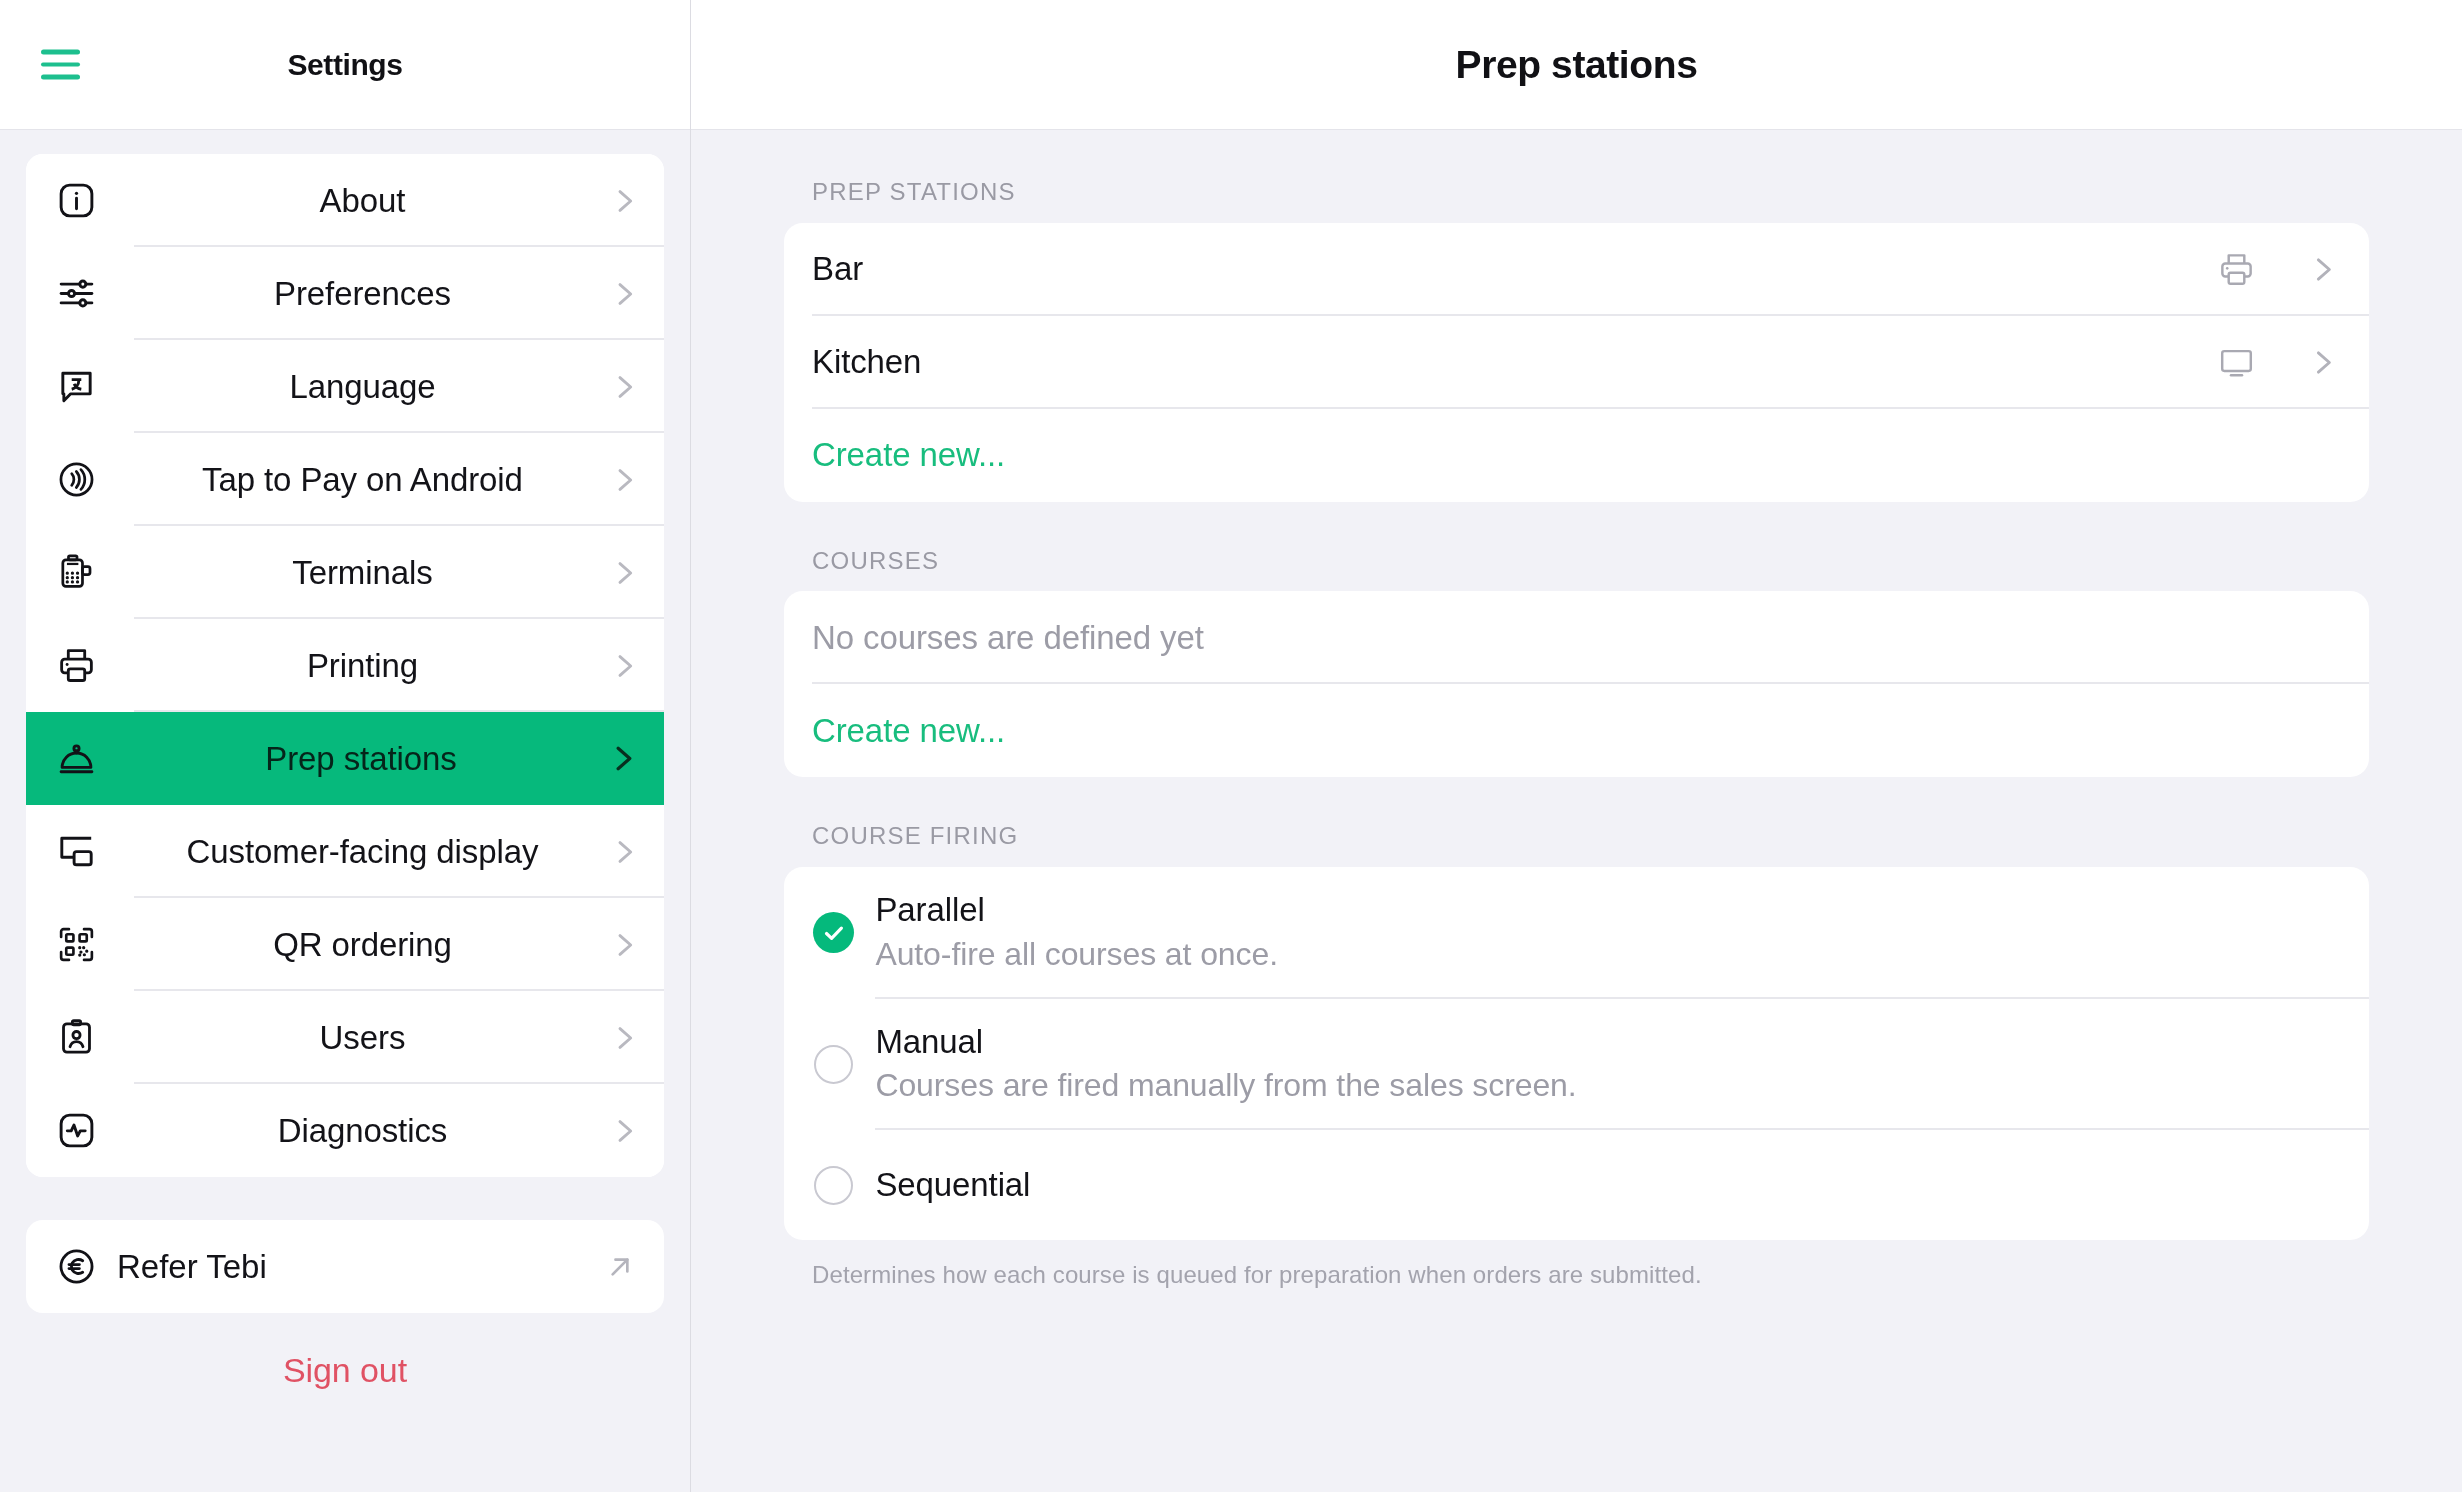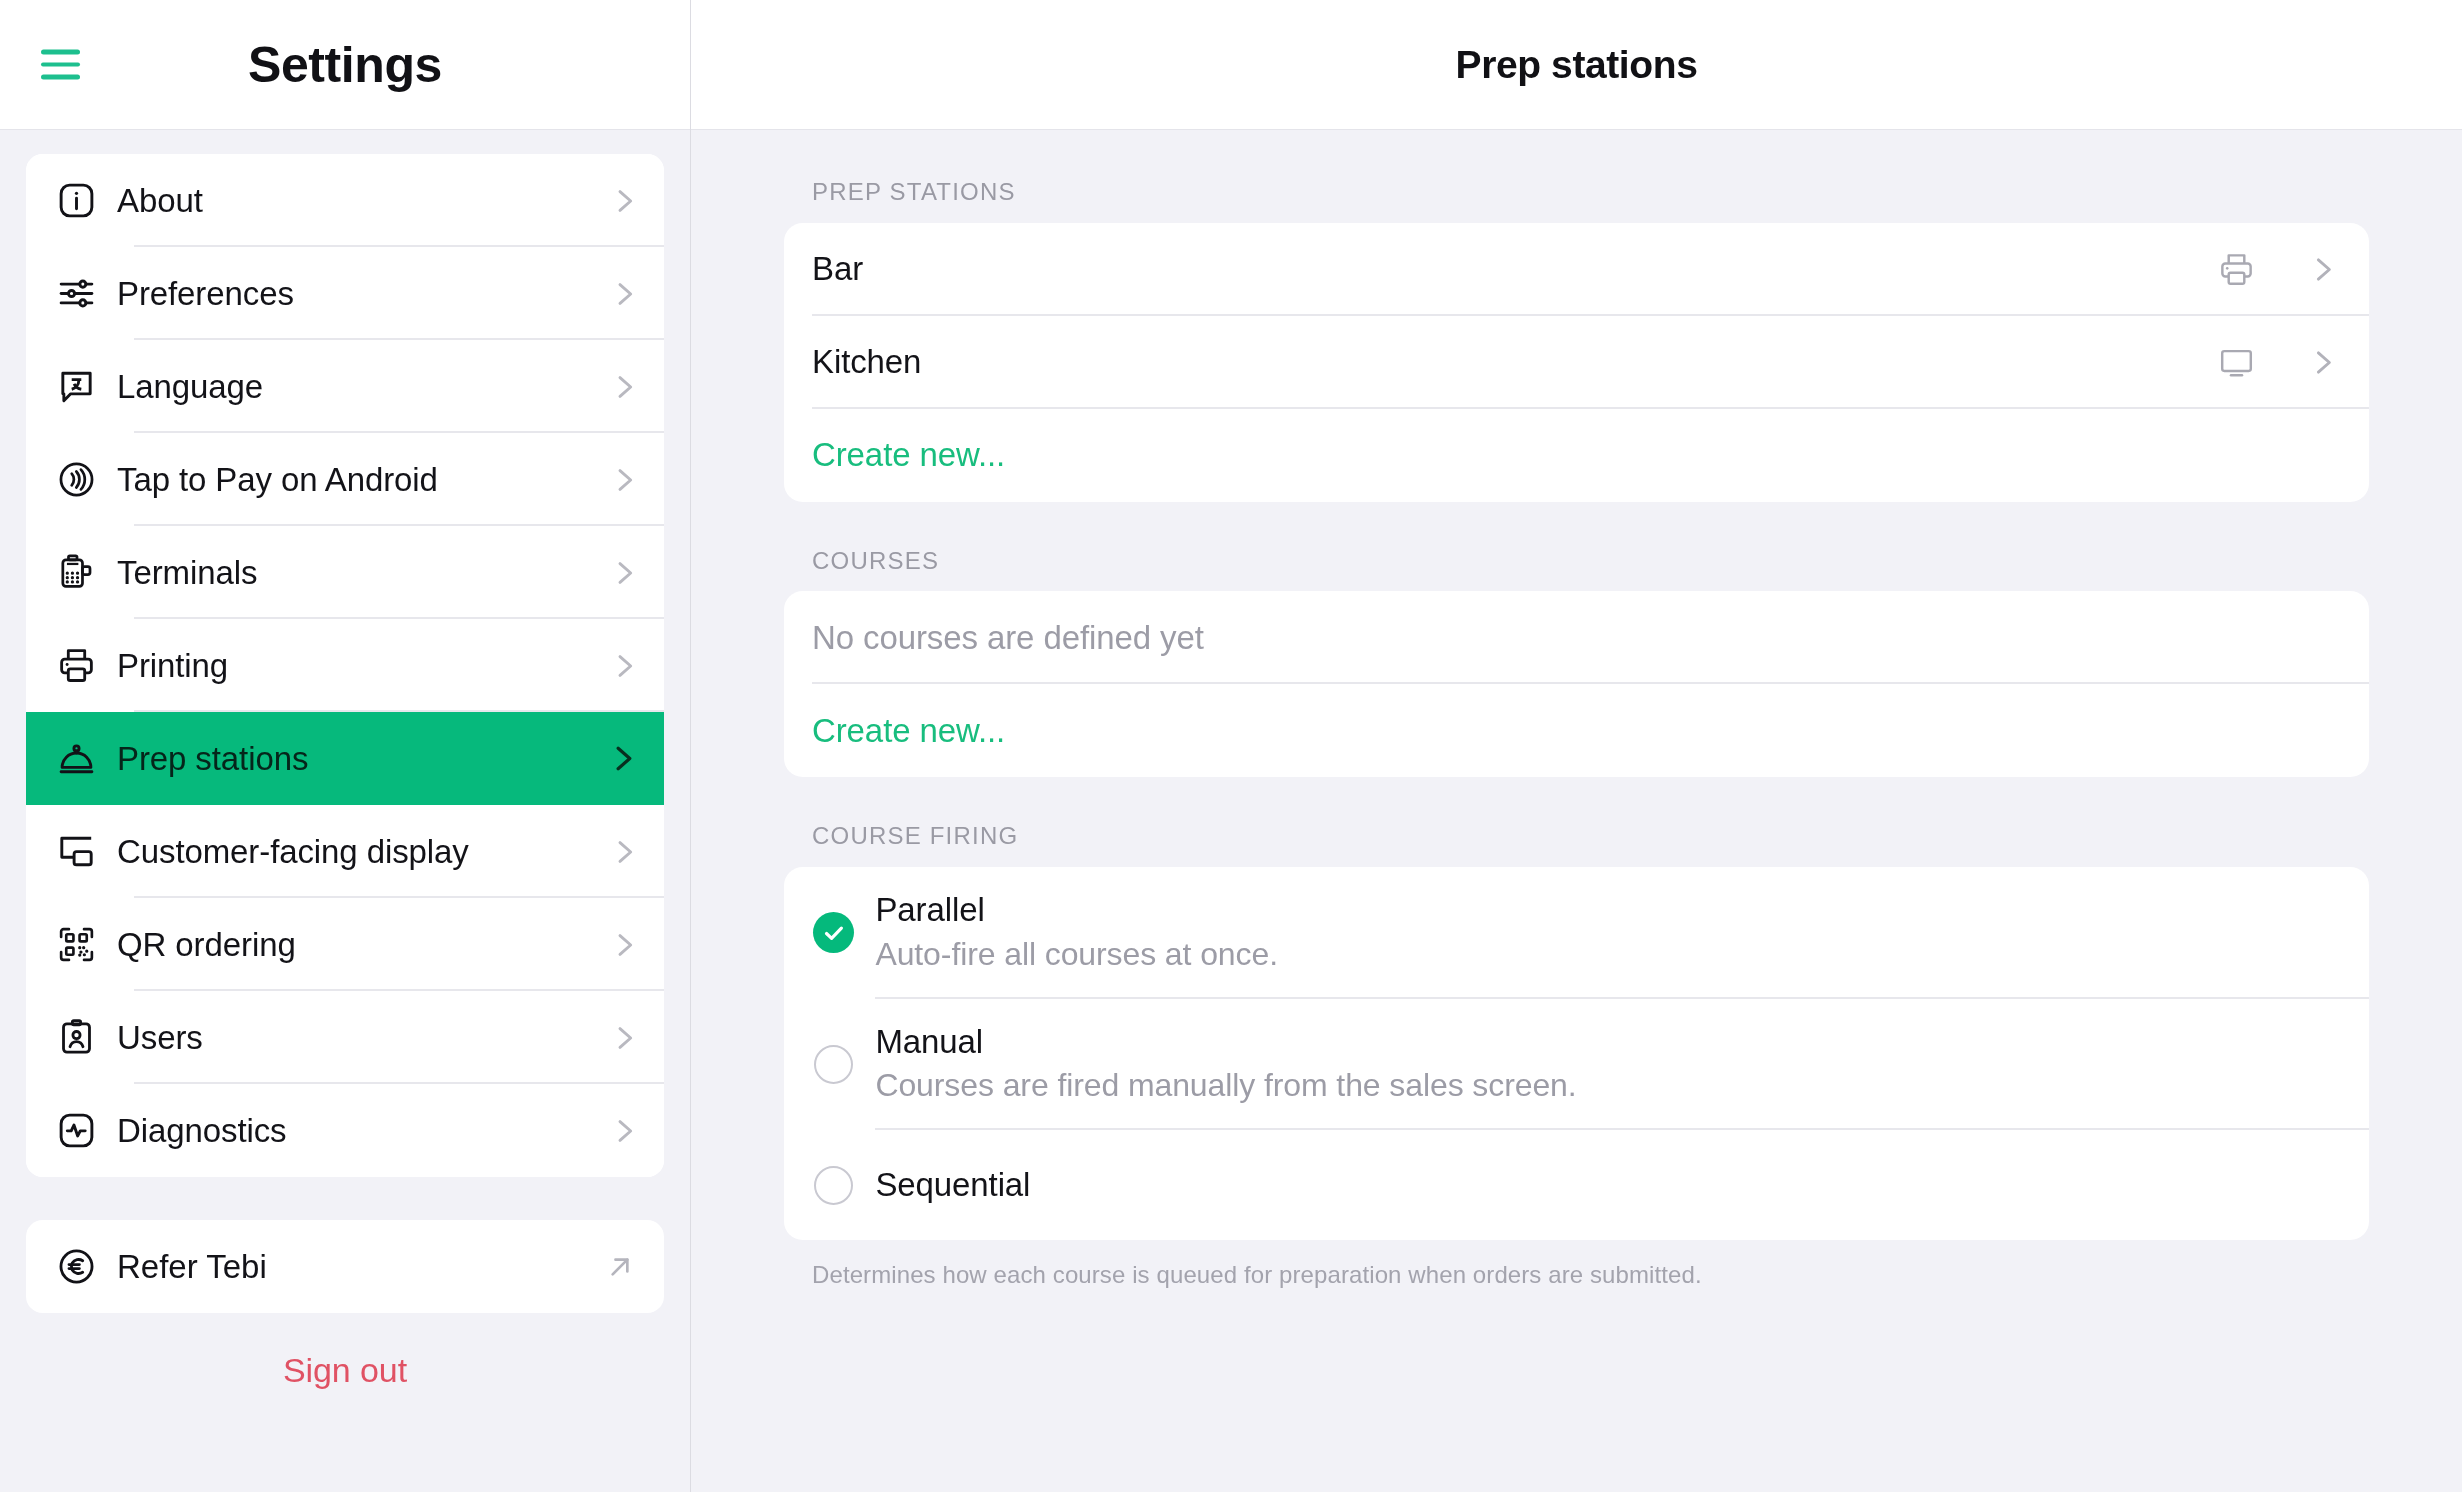"Settings" .sidebar-title { font-size: 50px -> 30px }
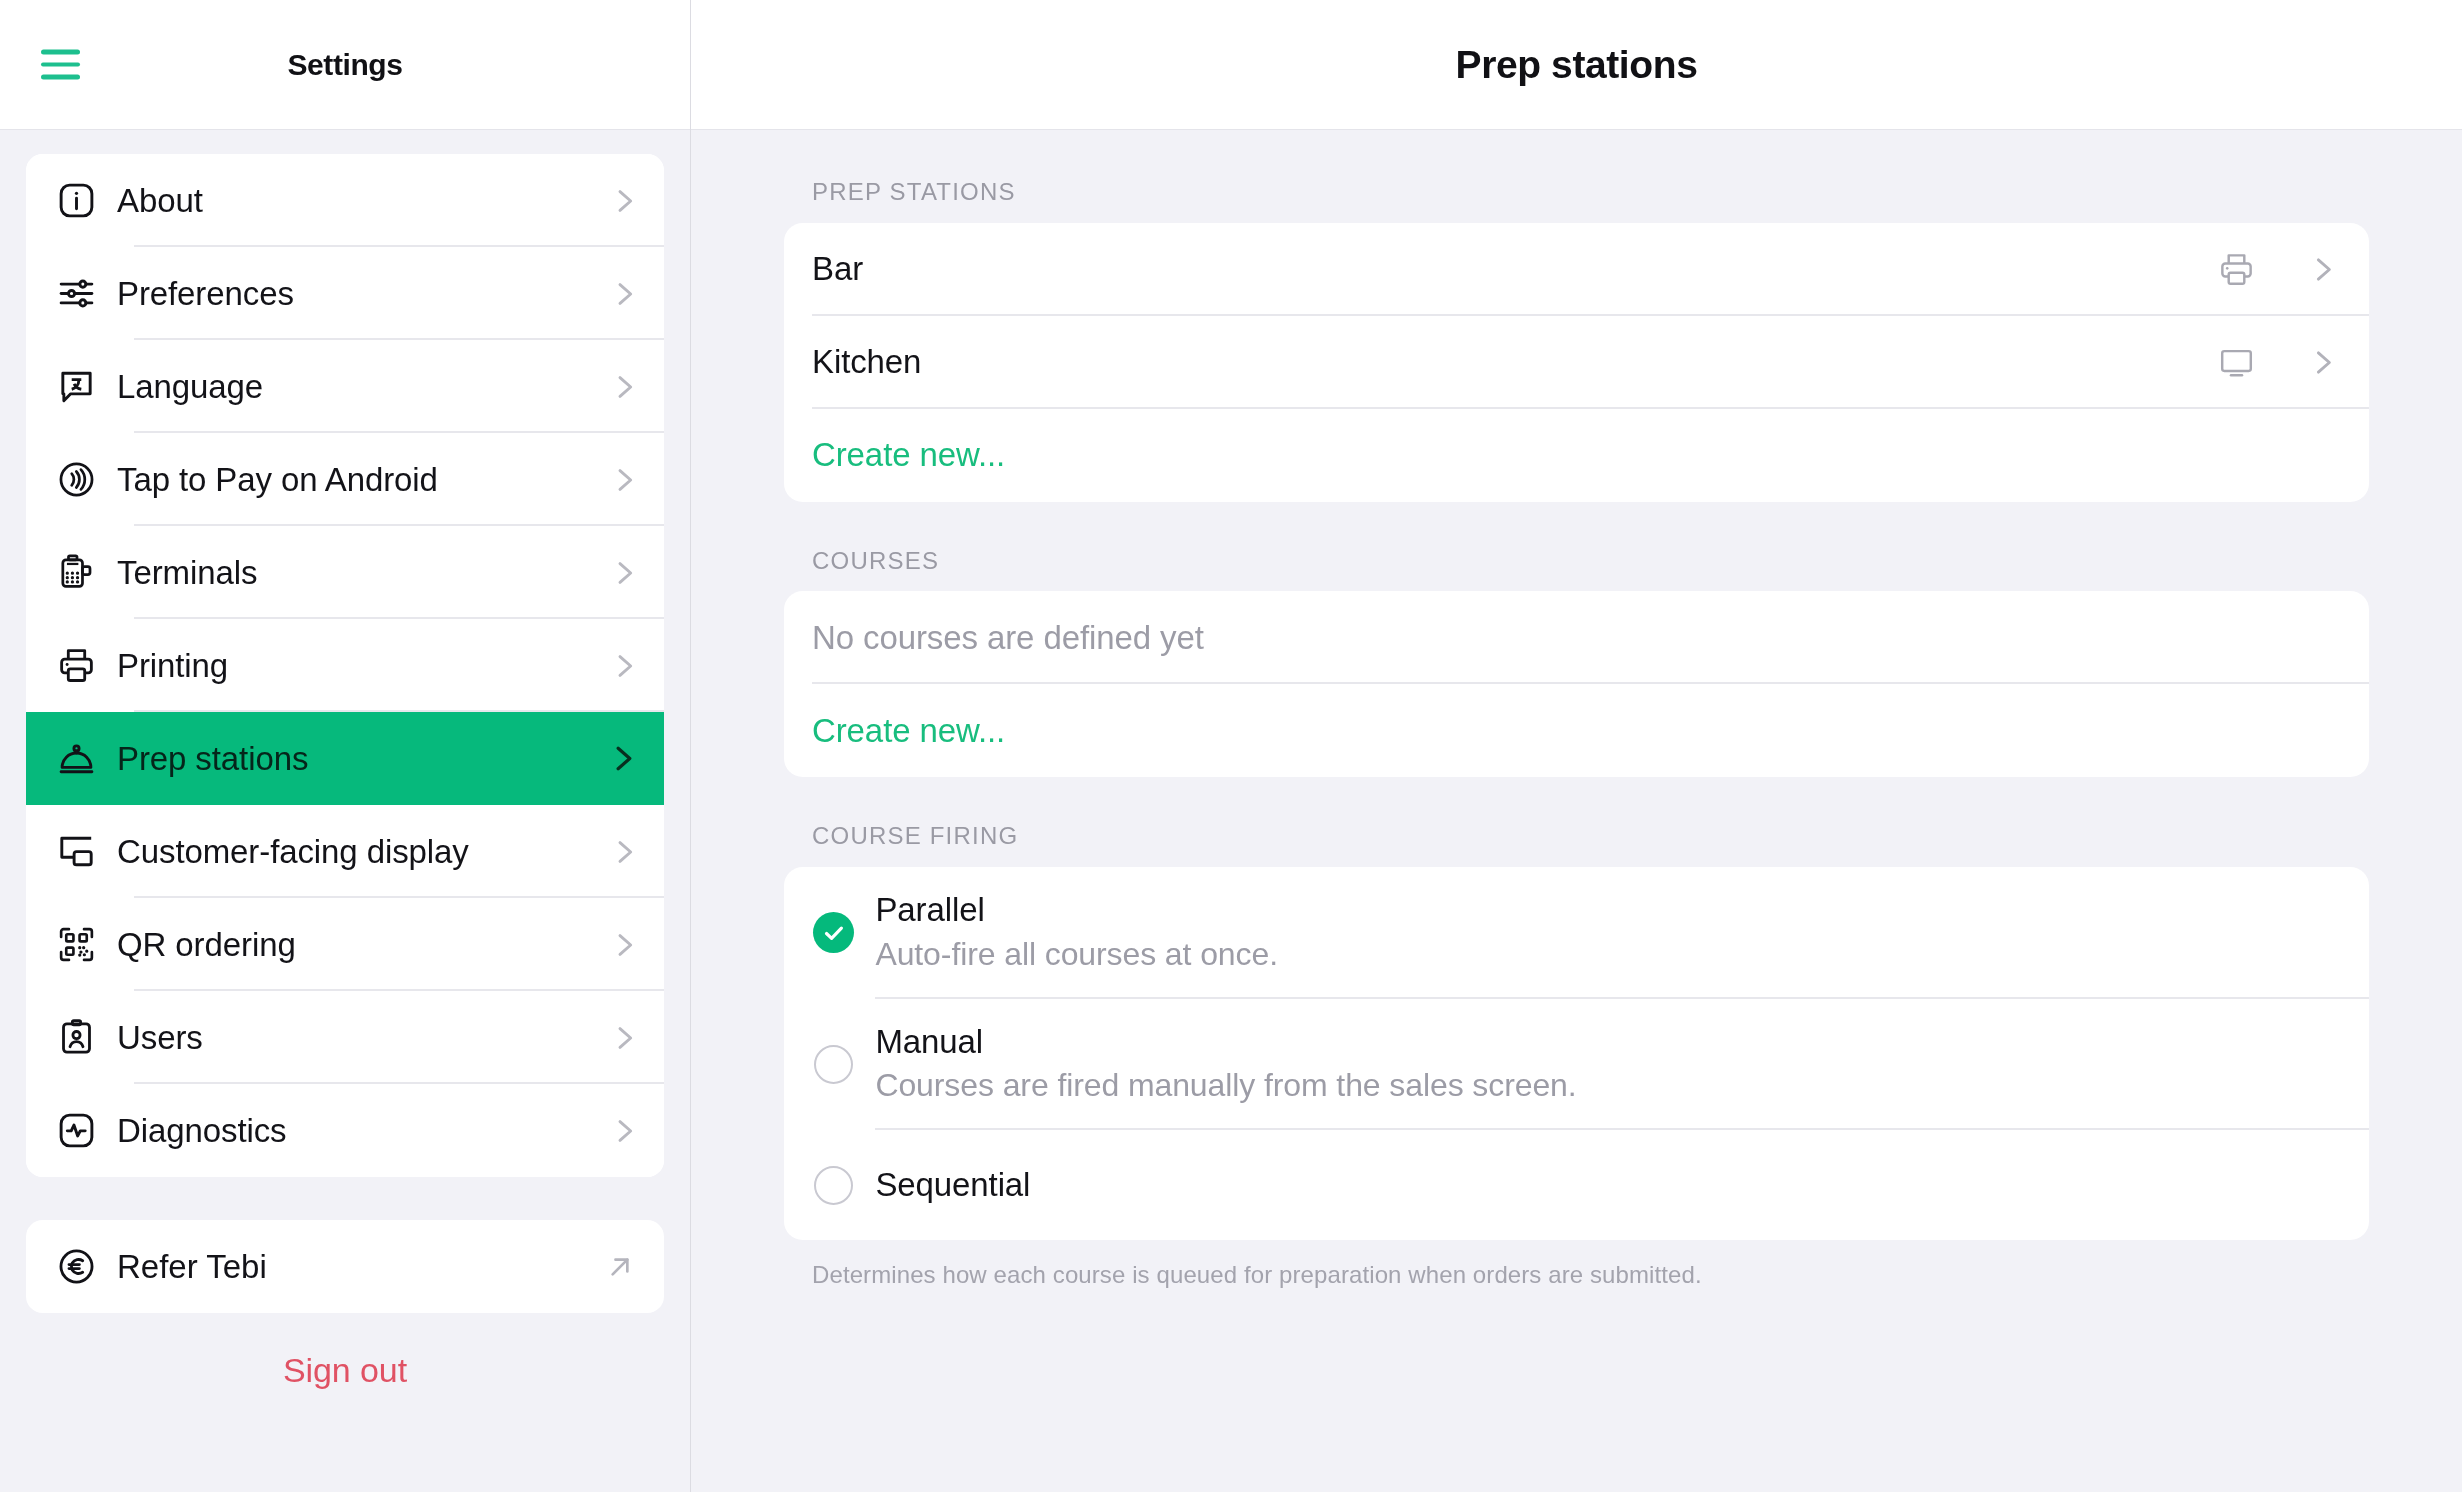"About" .nav-item { text-align: none -> center }
